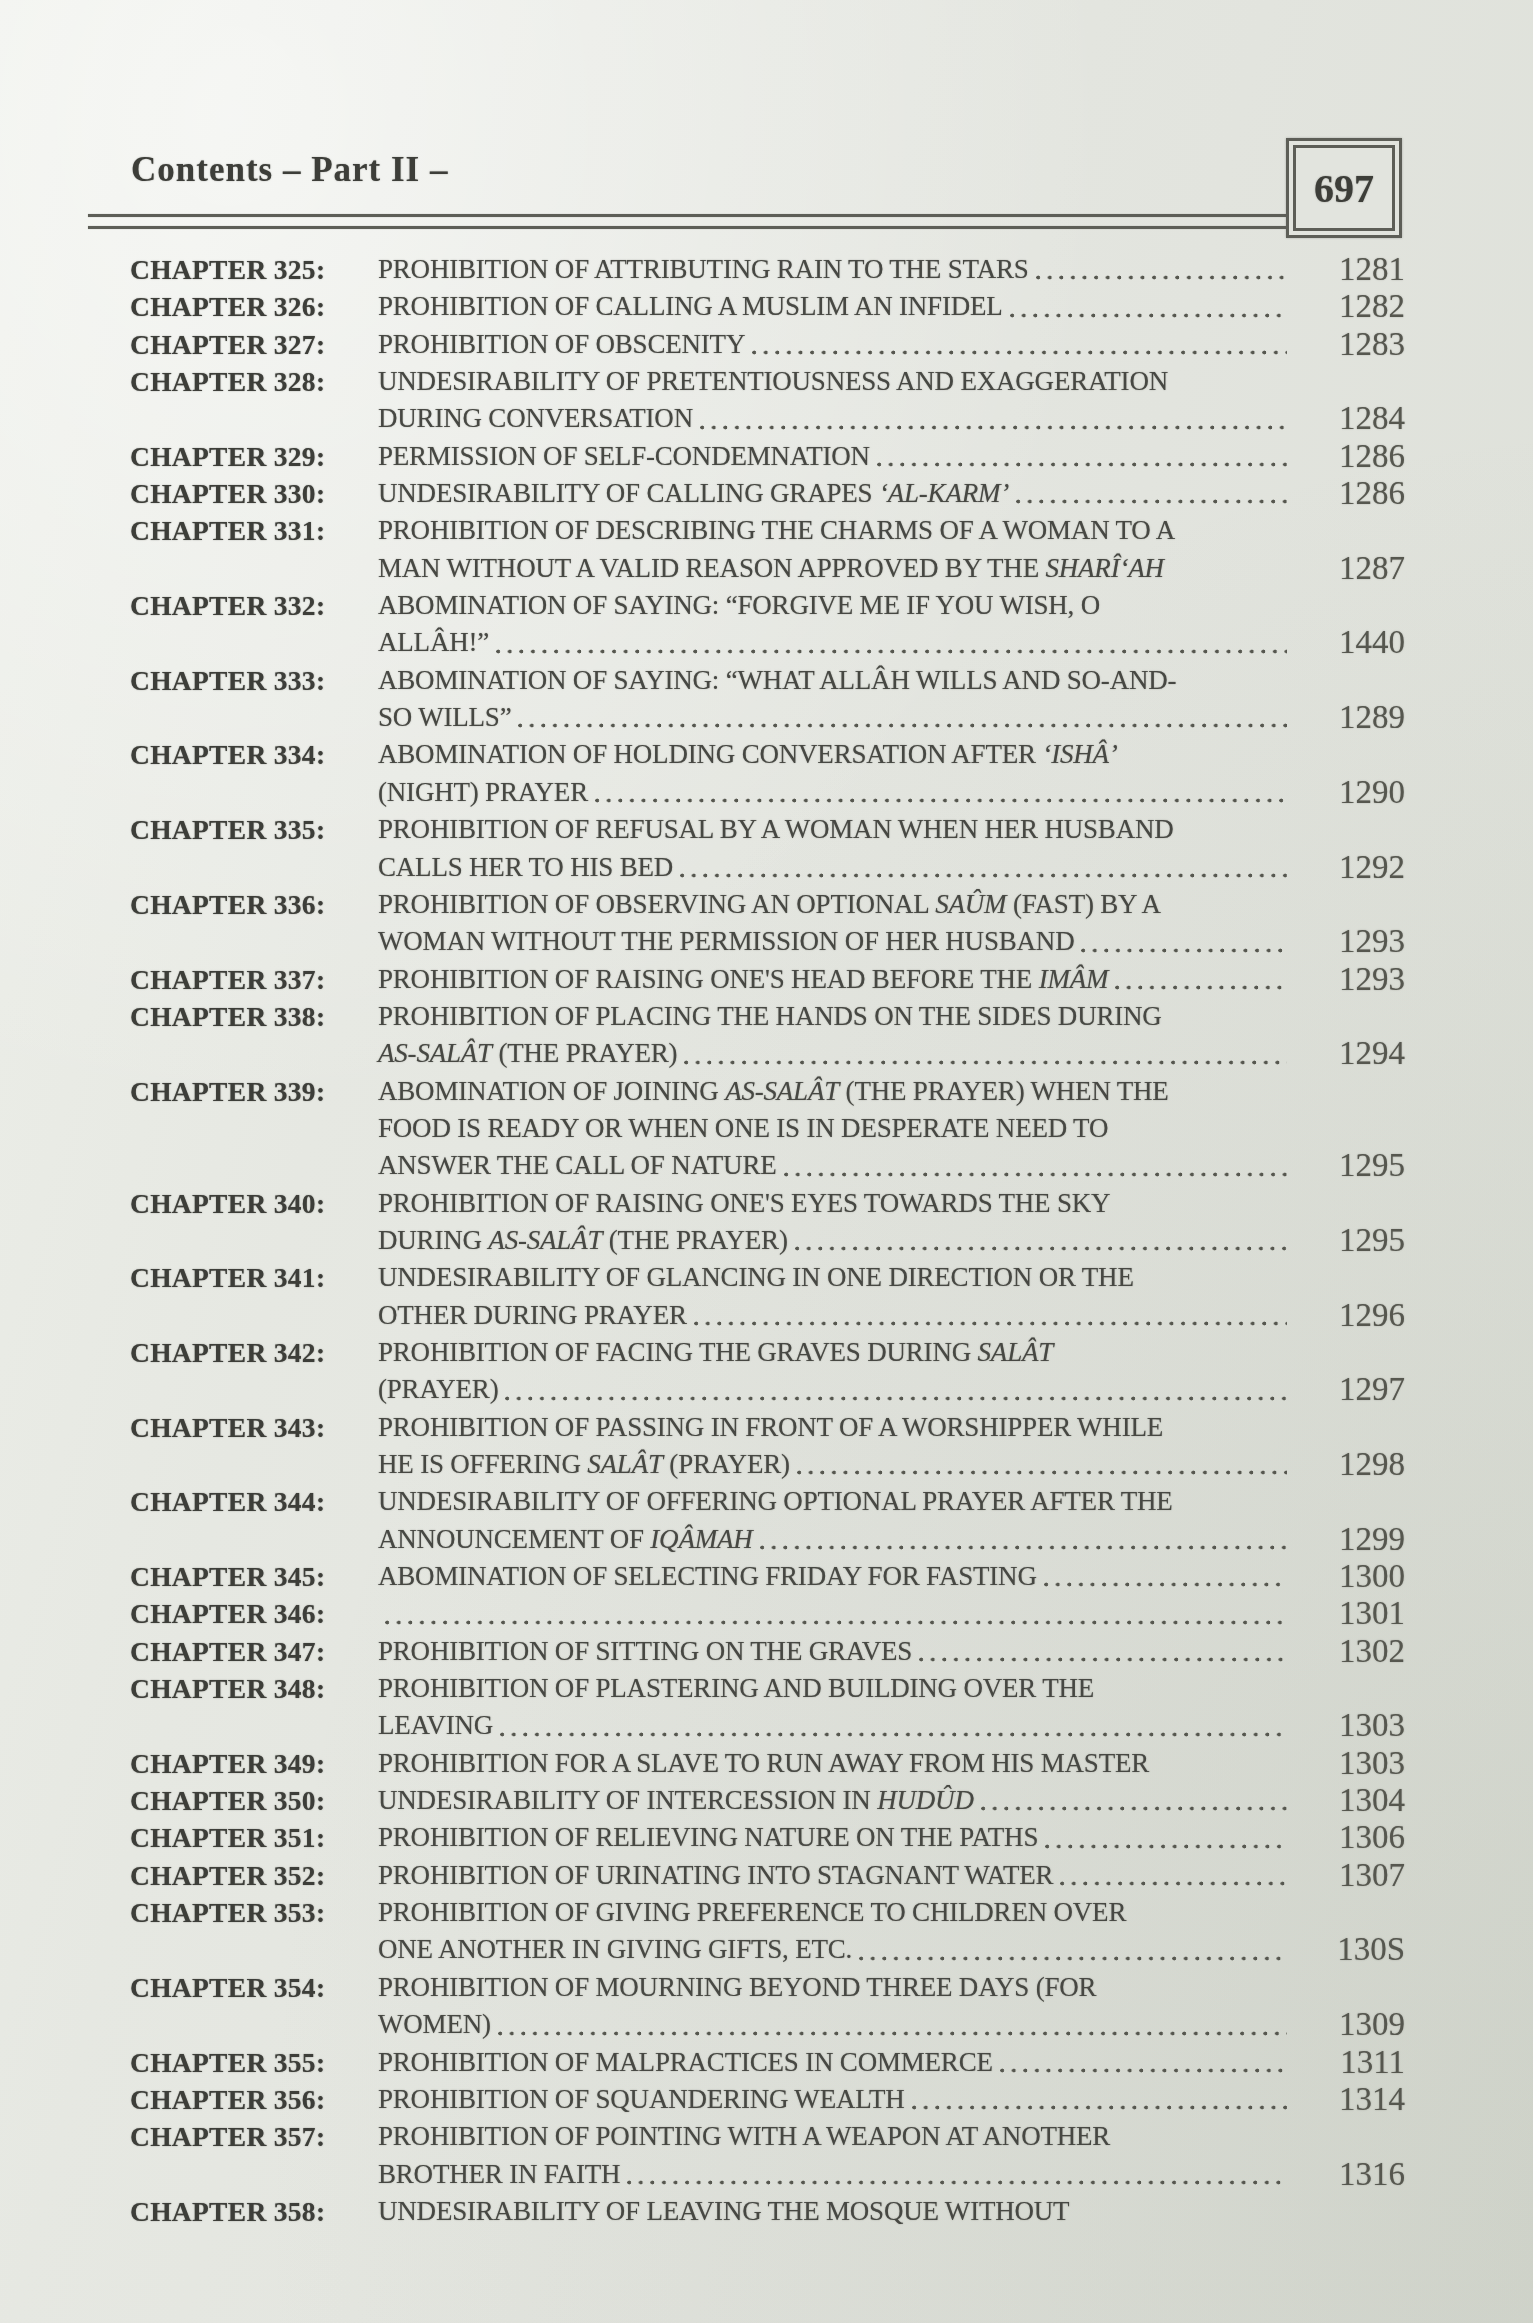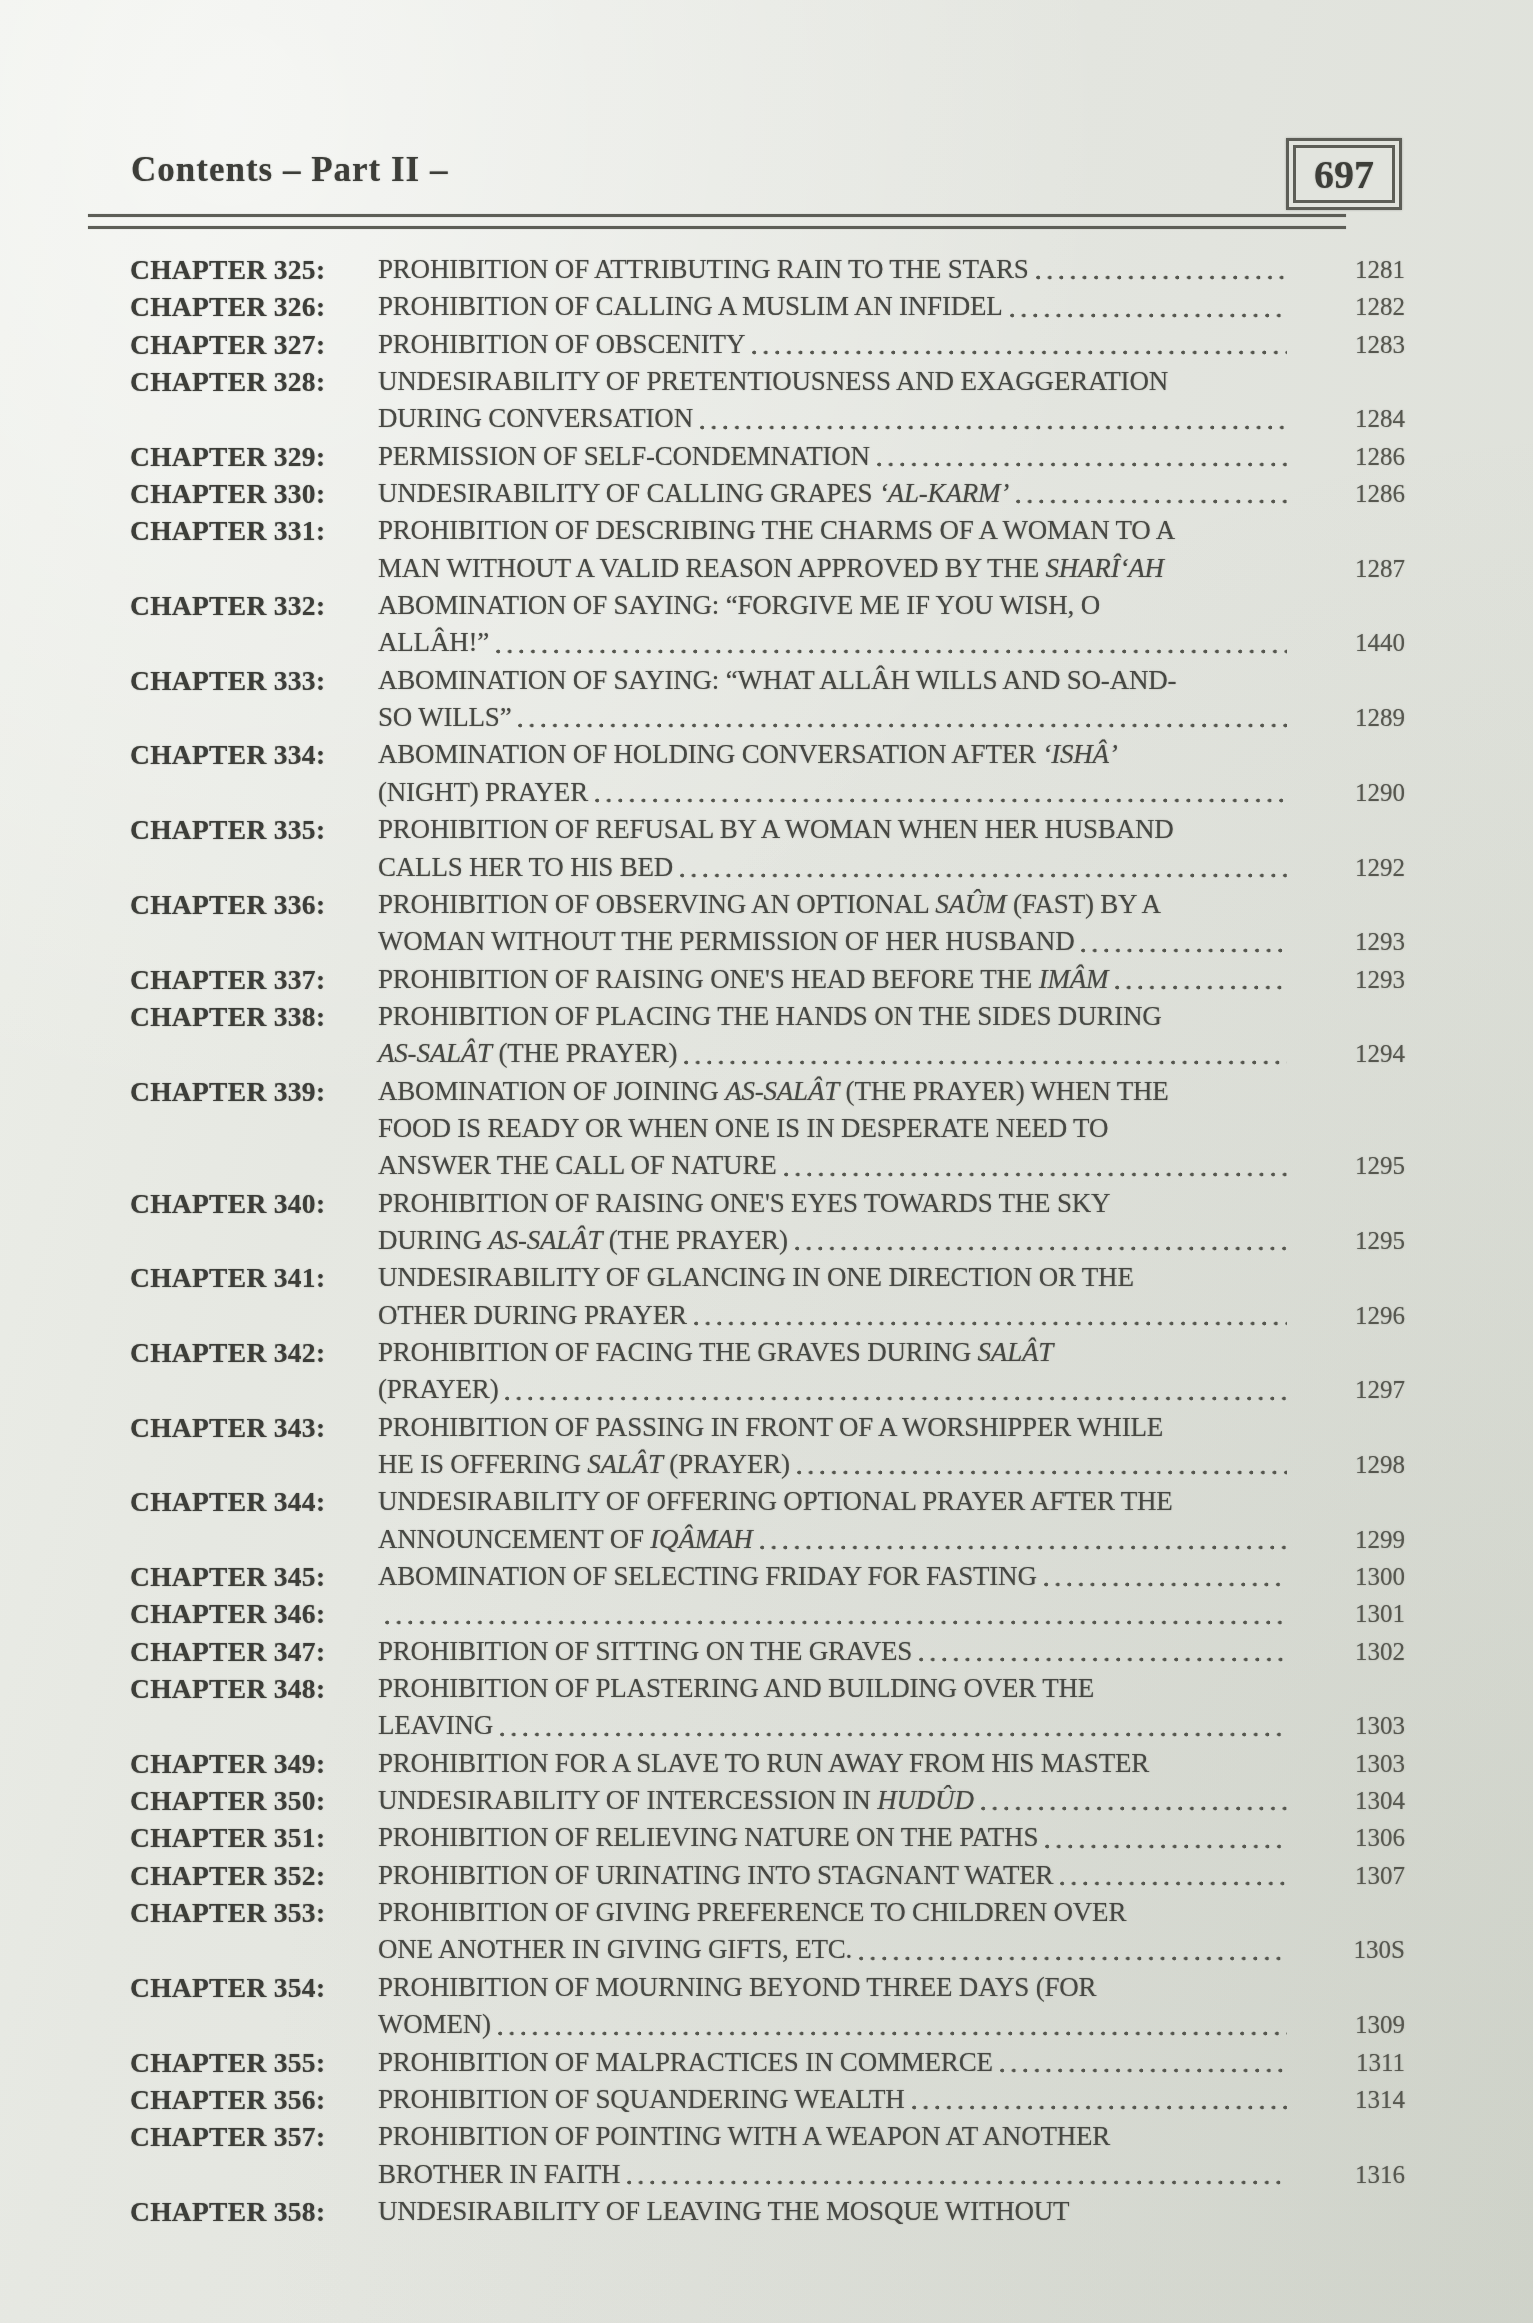"697" .folio-box { height: 72px -> 100px }
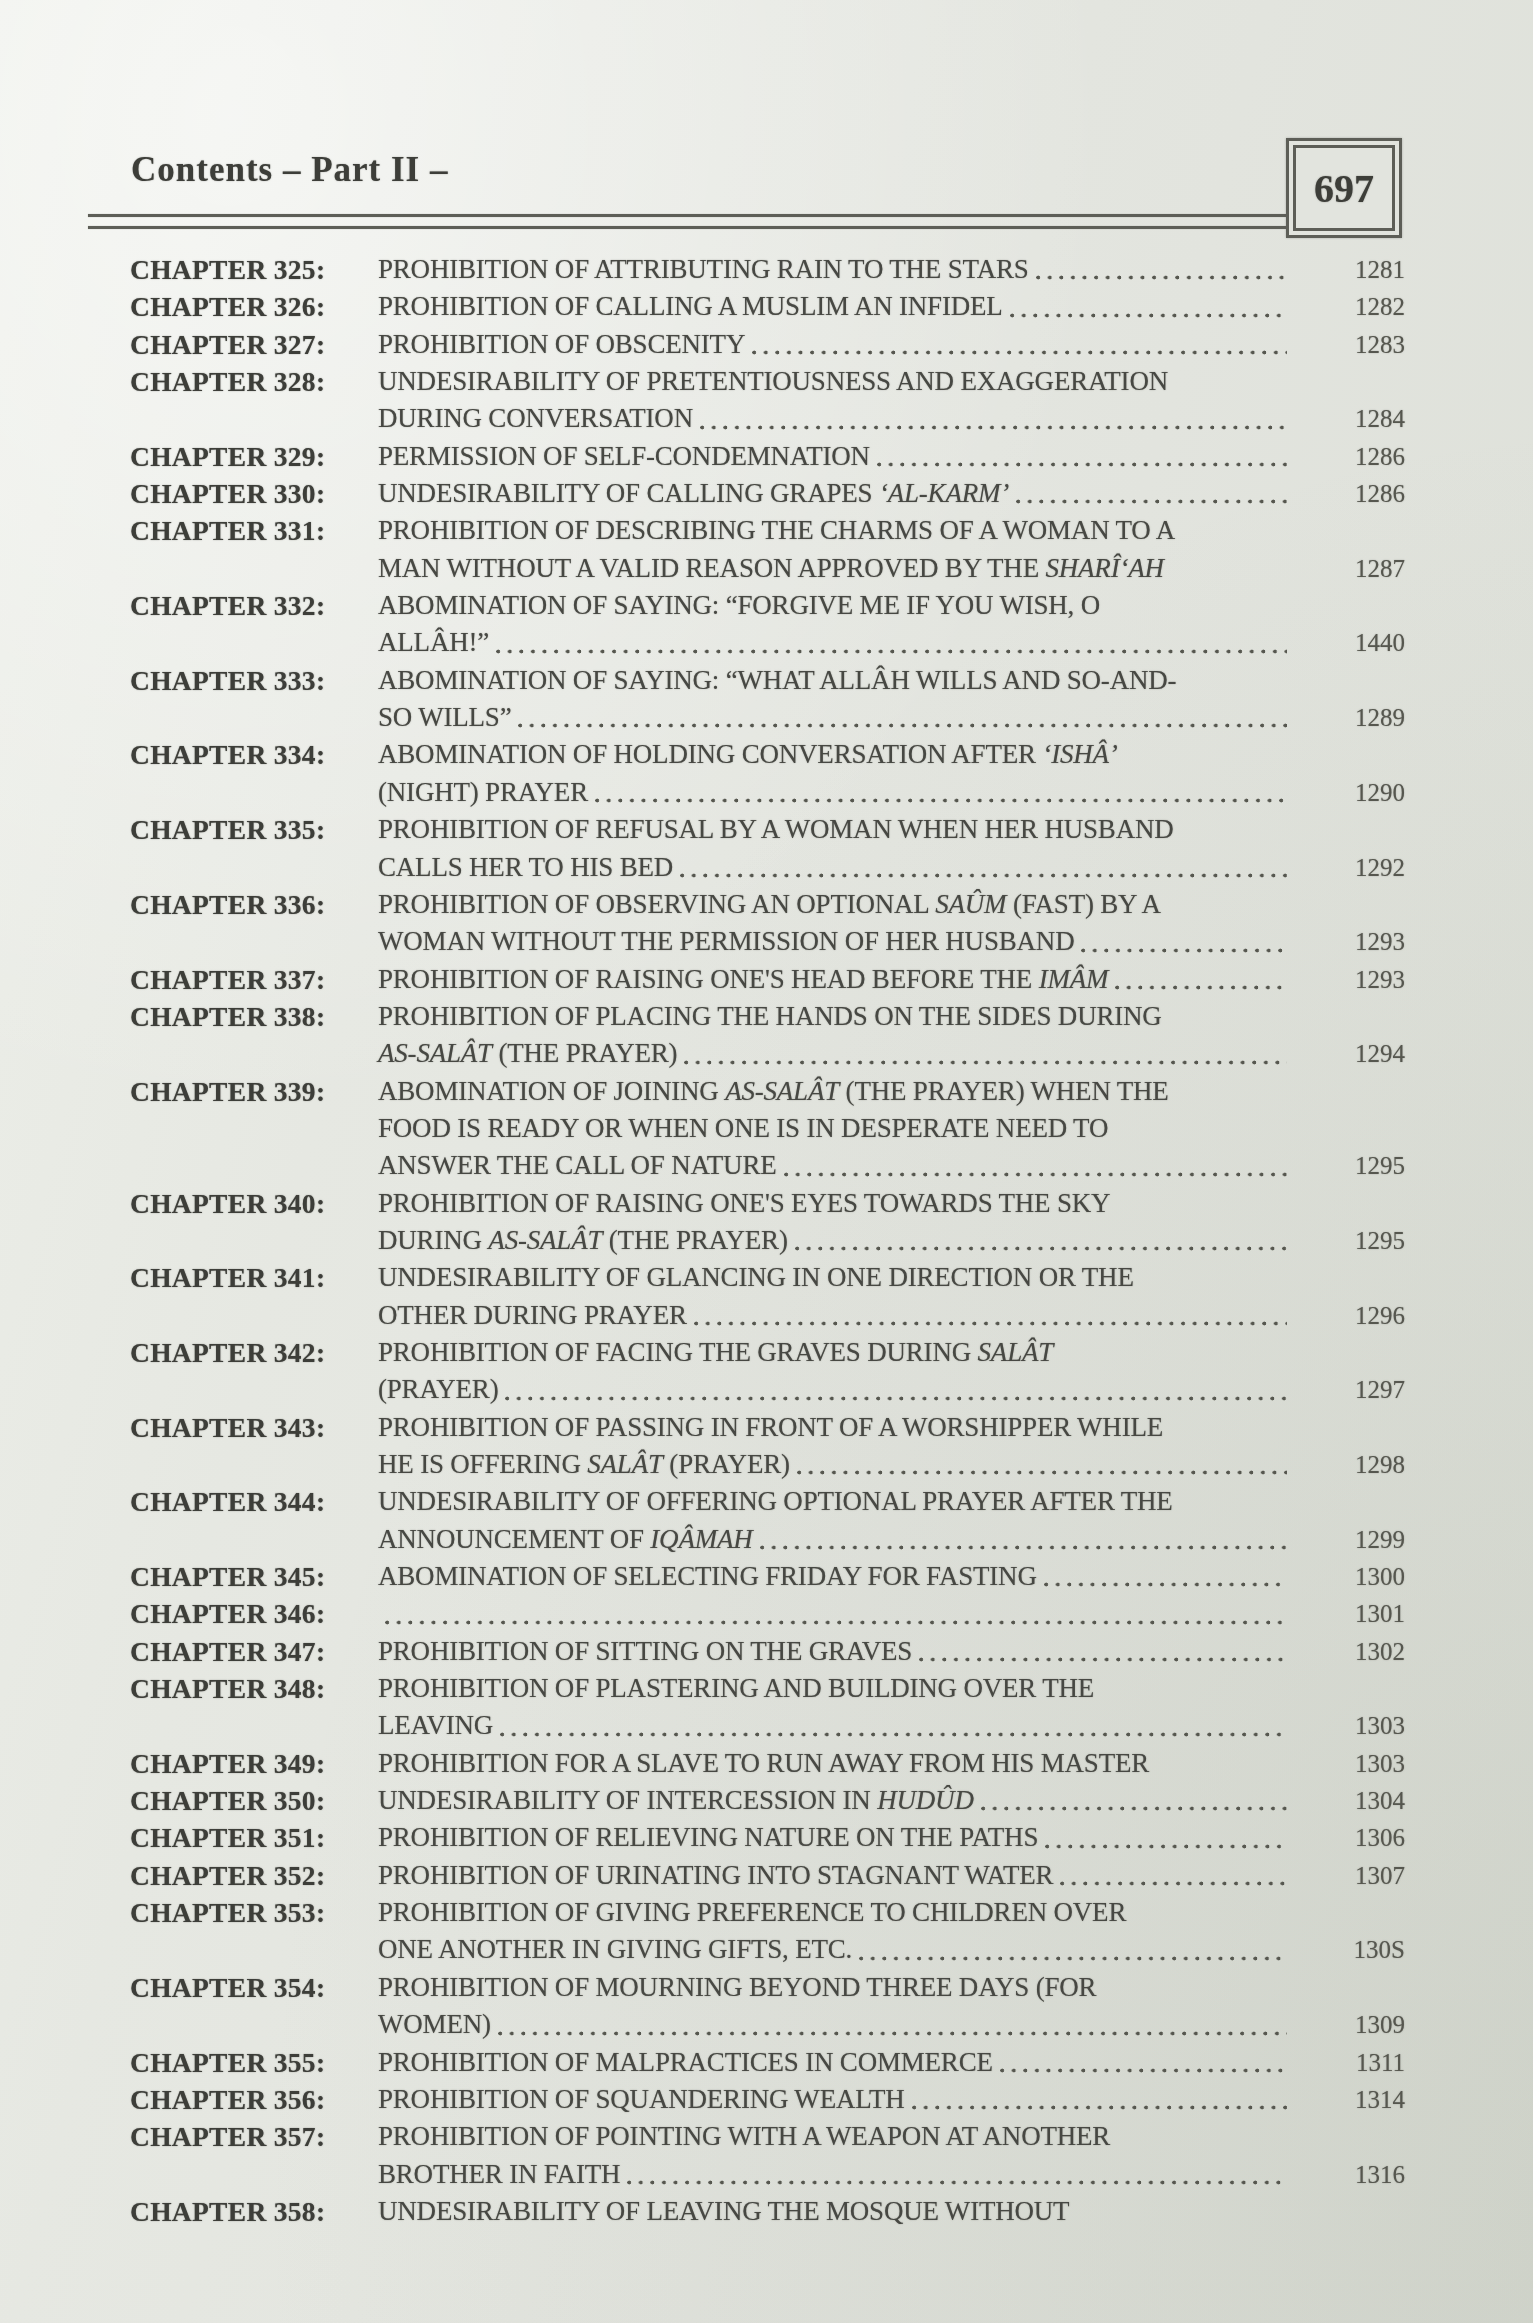"1281" .pg { font-size: 25px -> 33px }
